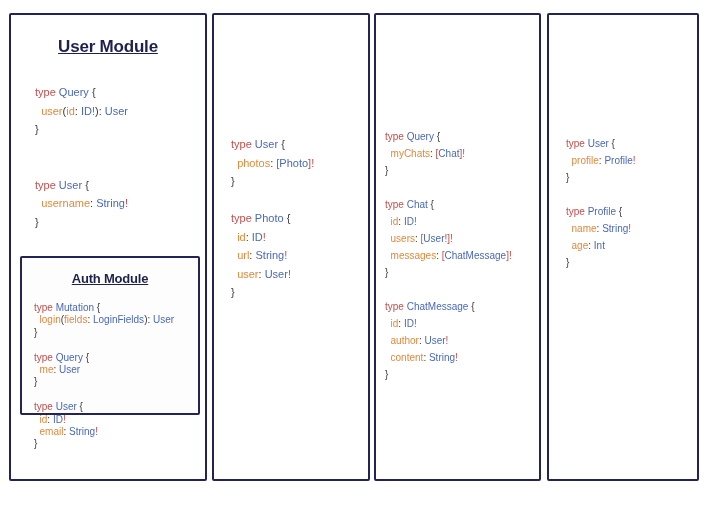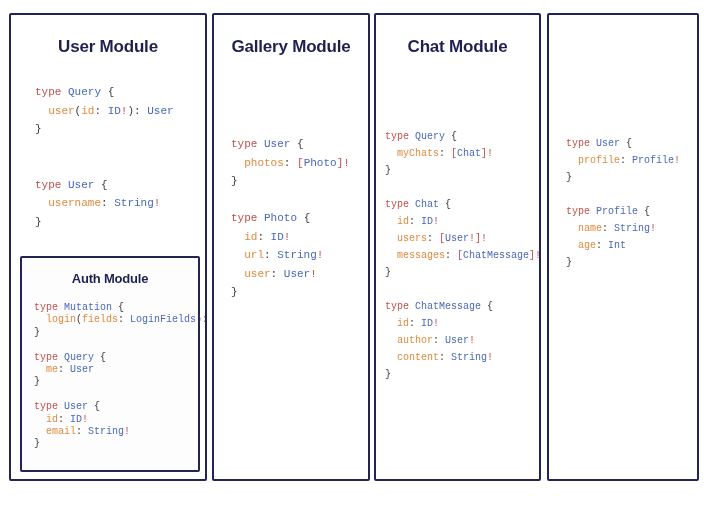"User Module" .panel-title { text-decoration: none -> underline }
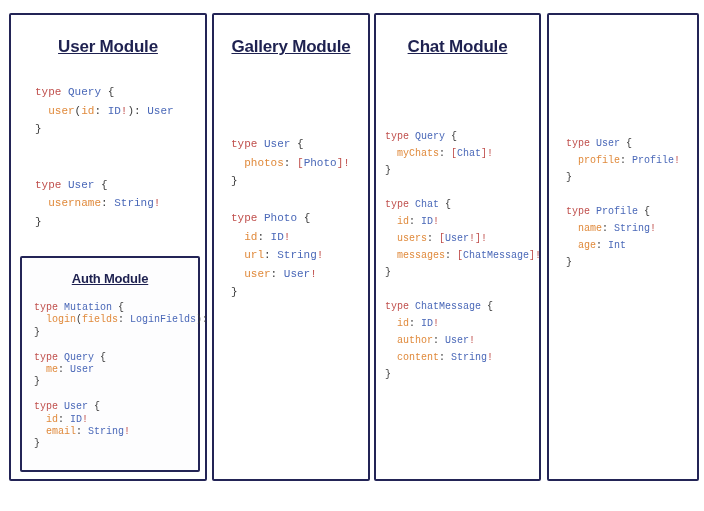"Gallery Module" div.panel-title { html: <div>Gallery Module</div> -> none }
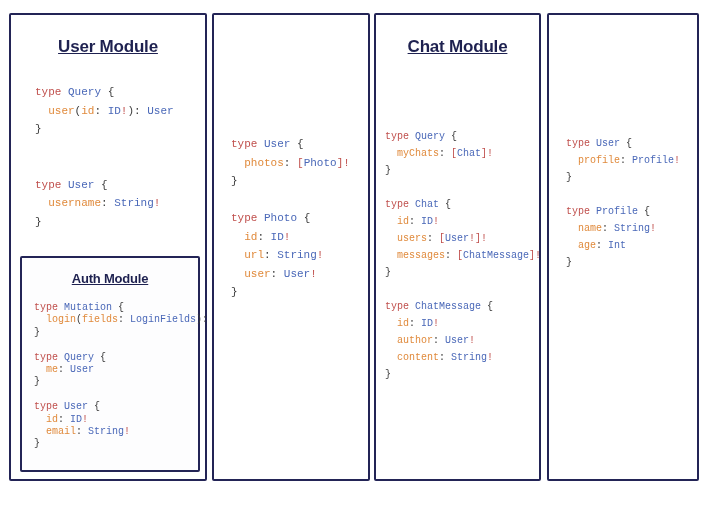"Chat Module" div.panel-title { html: <div>Chat Module</div> -> none }
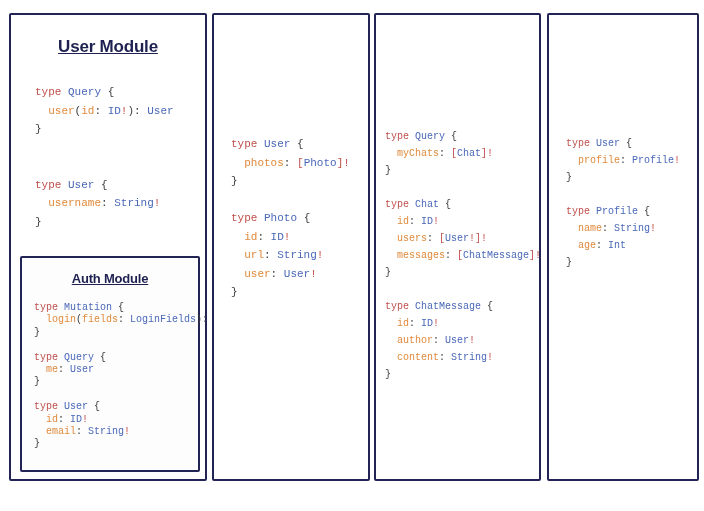"type Query {" .code { font-family: Liberation Mono, monospace -> Liberation Sans, sans-serif }
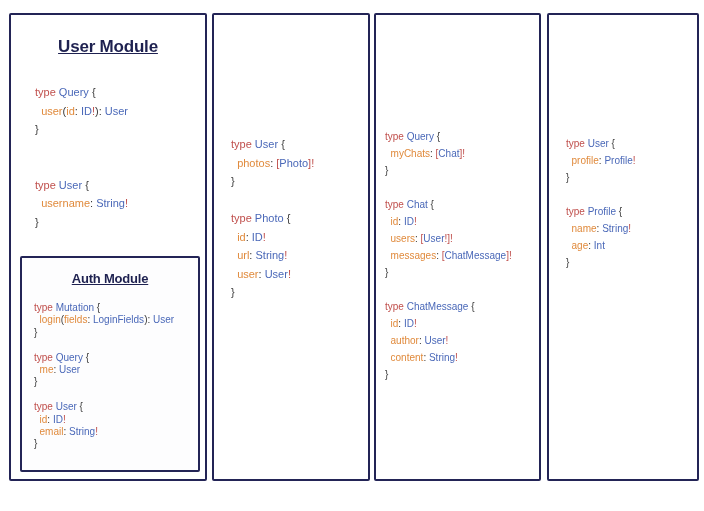"Auth Module" #panel-auth { height: 216px -> 159px }
